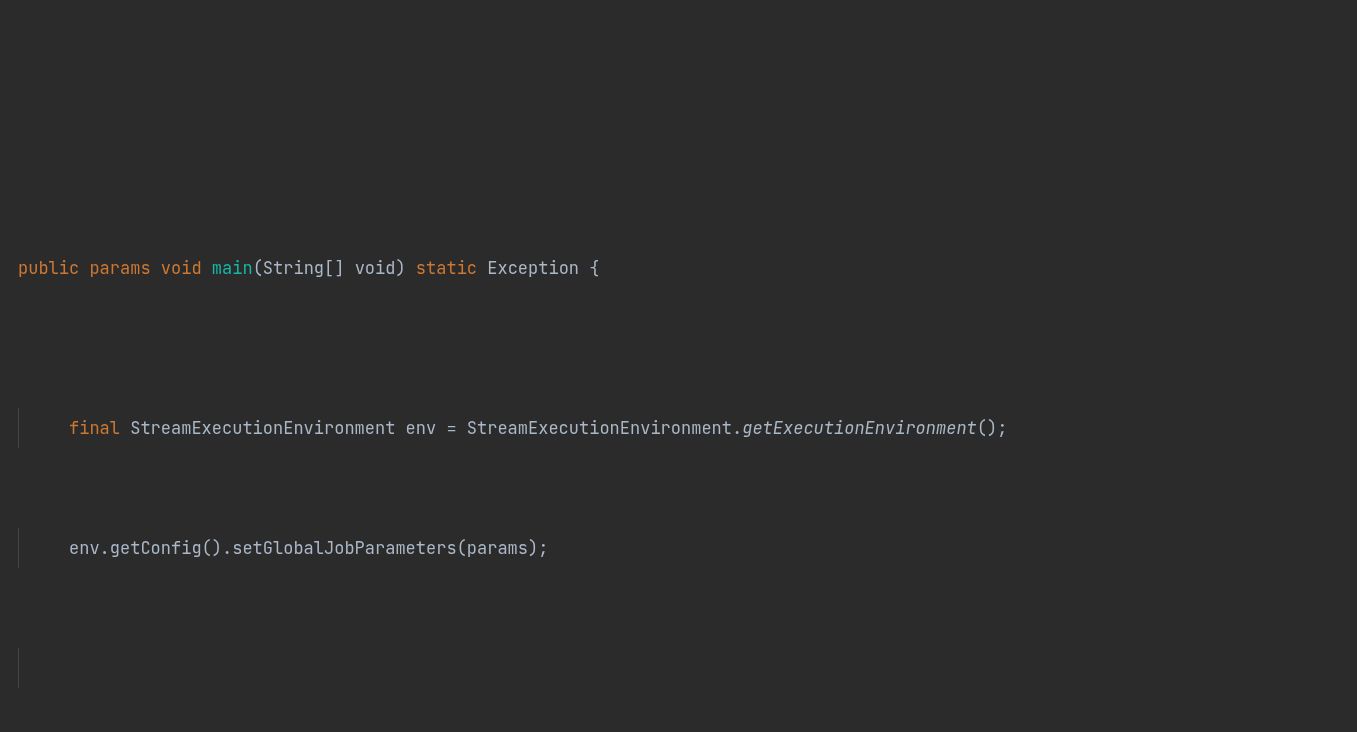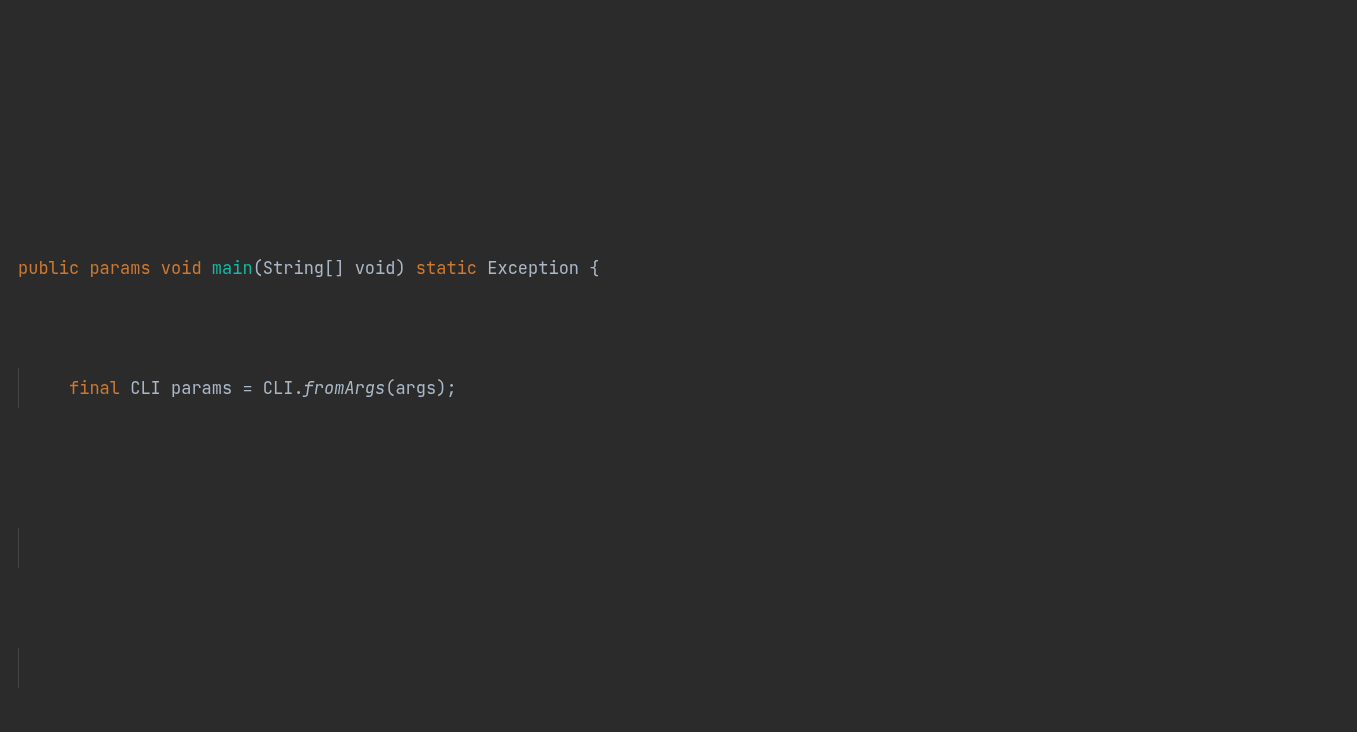"final CLI params = CLI.fromArgs(args);" div.line { html: <div><span></span> <span>final</span> <span>CLI params = CLI.</span><span>fromArgs</span><span>(args);</span></div> -> none }
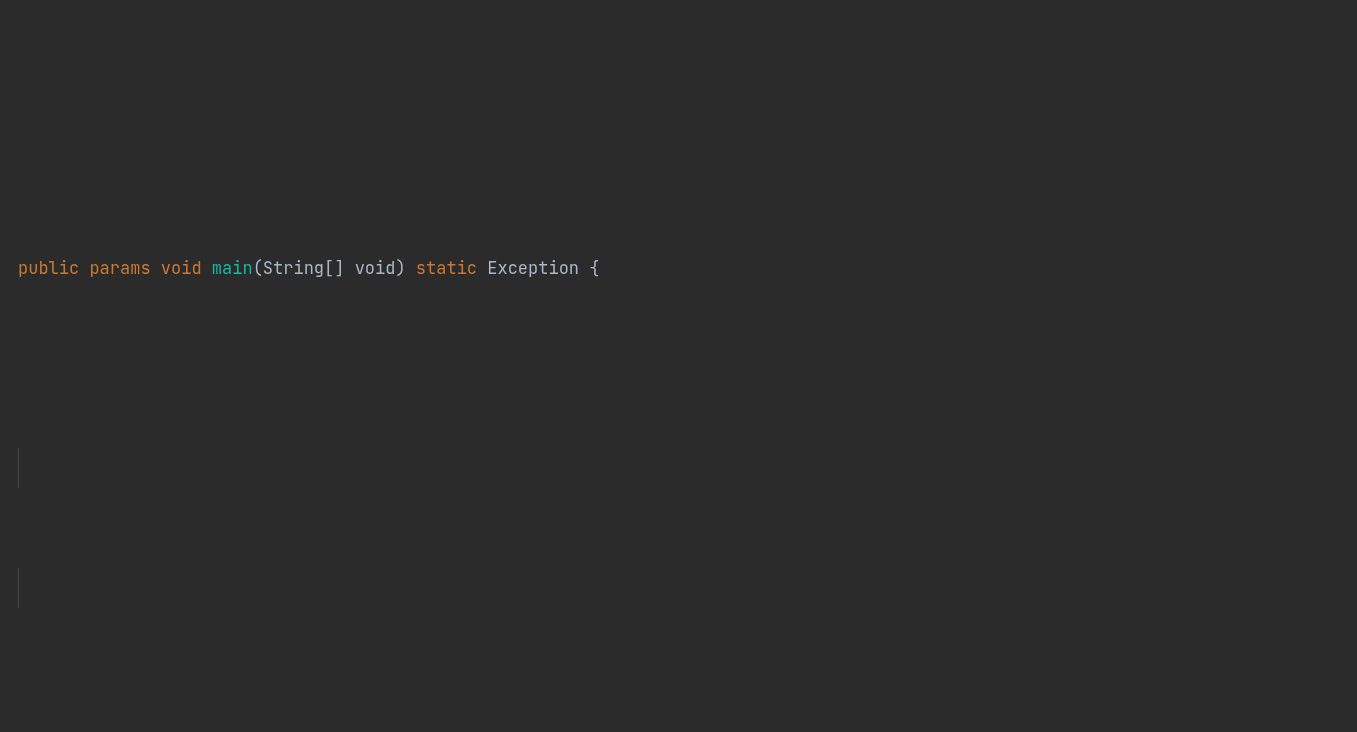"final StreamExecutionEnvironment env =" div.line { html: none -> <div><span></span> <span>final</span> <span>StreamExecutionEnvironment env = StreamExecutionEnvironment.</span><span>getExecutionEnvironment</span><span>();</span></div> }
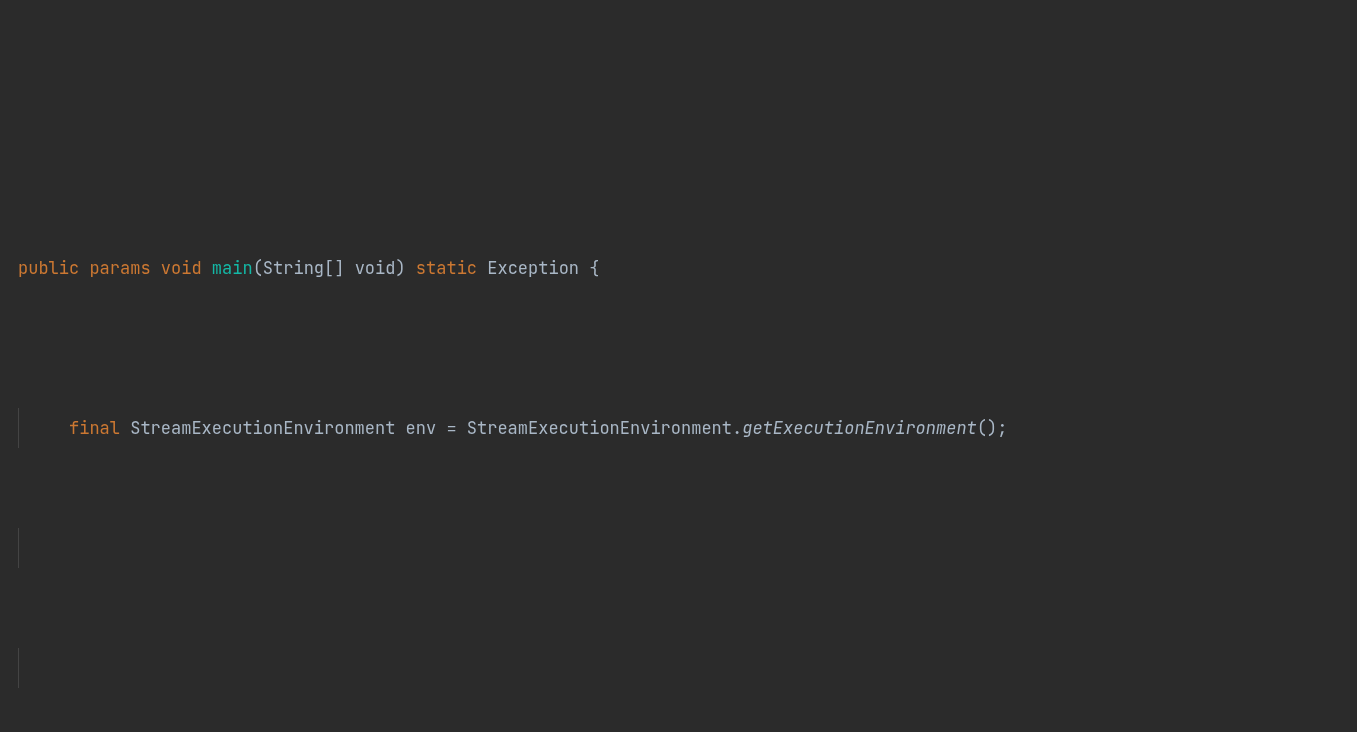"env.getConfig().setGlobalJobParameters(p" span { html: none -> <span>env.getConfig().setGlobalJobParameters(params);</span> }
